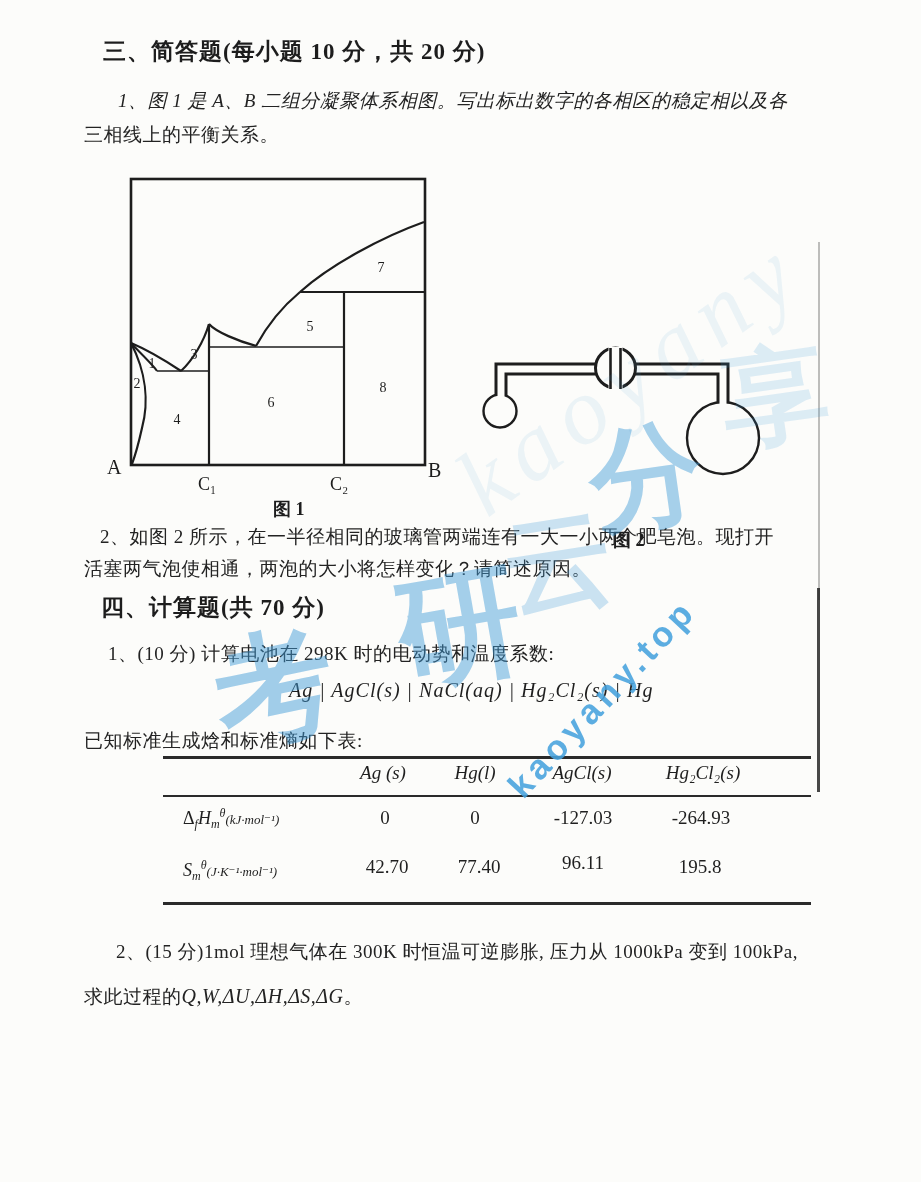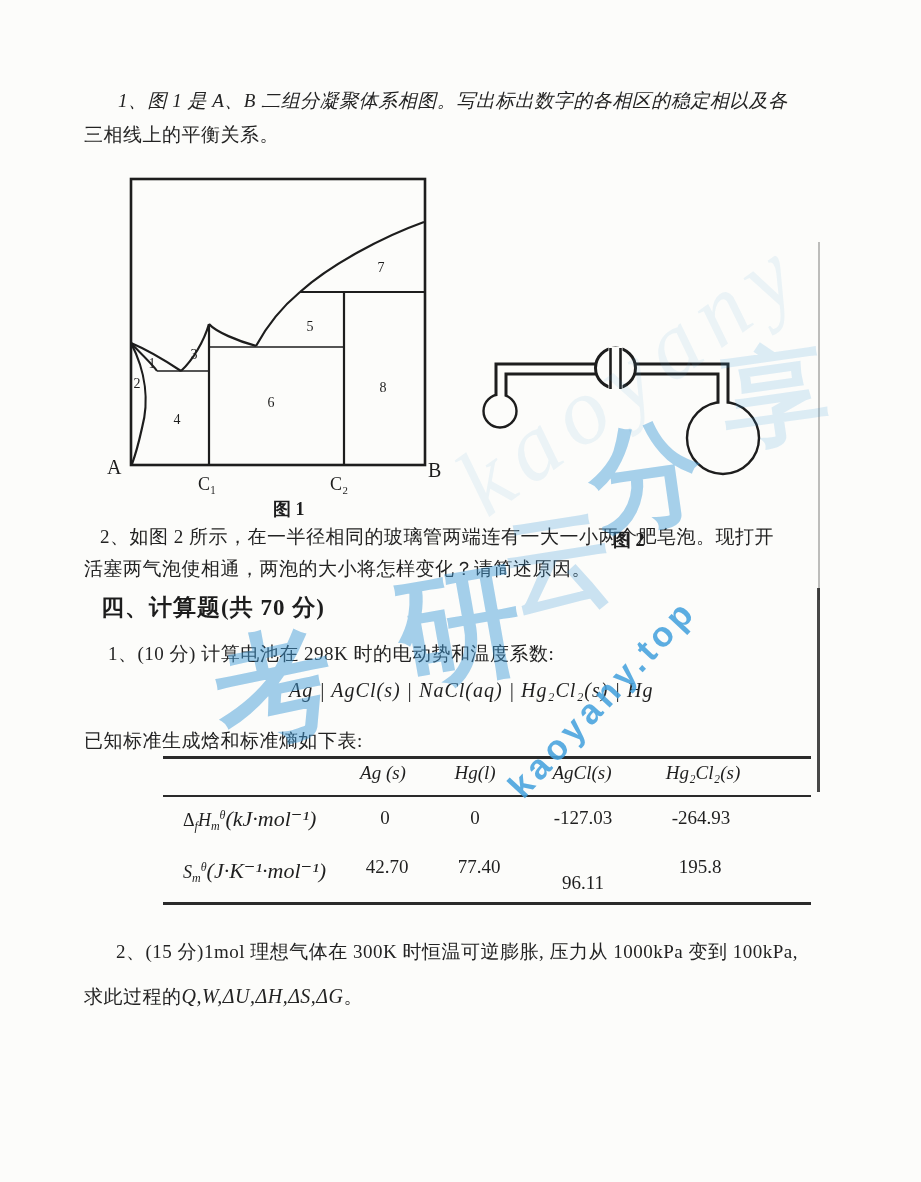"三、简答题(每小题 10 分，共 20 分)" div.abs { html: none -> <div>三、简答题(每小题 10 分，共 20 分)</div> }
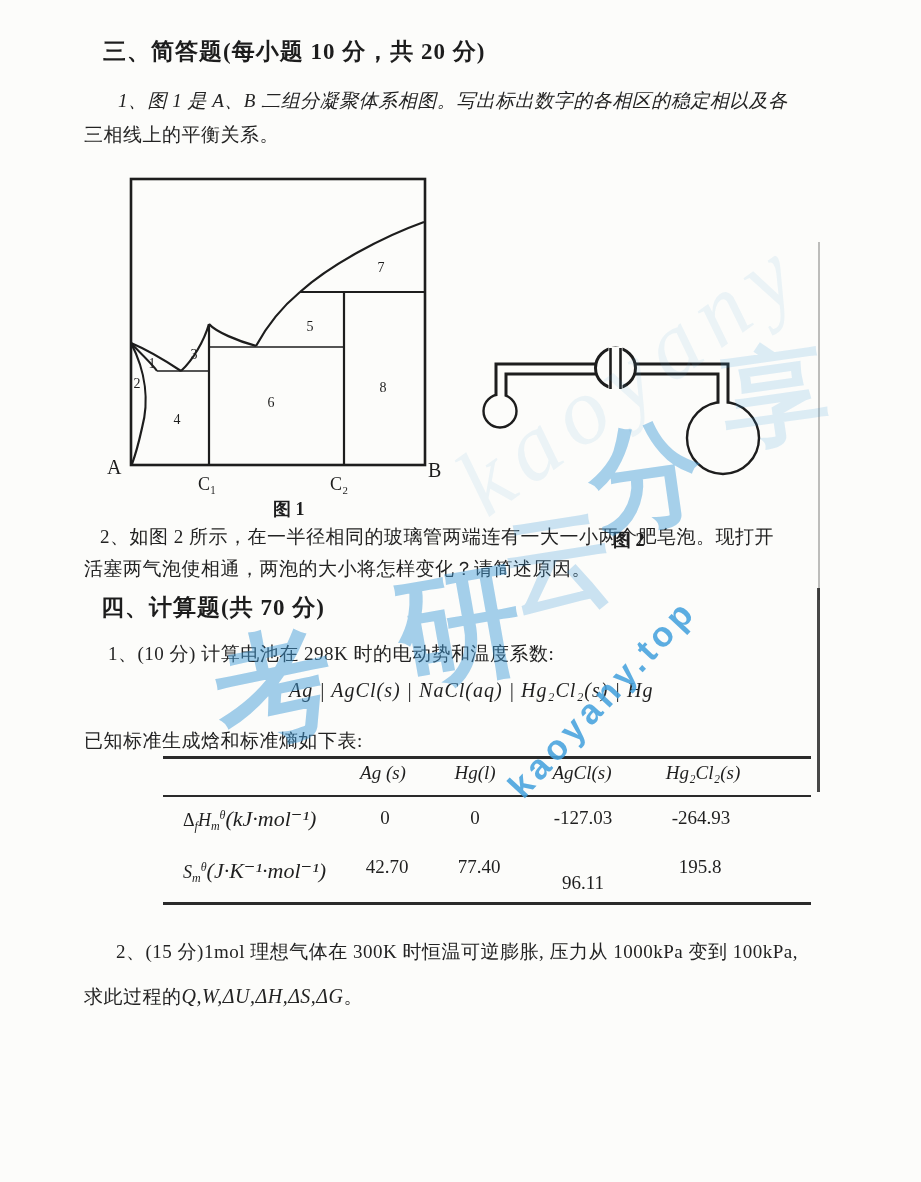"(kJ·mol⁻¹)" .tlabel .unit { font-size: 22px -> 13px }
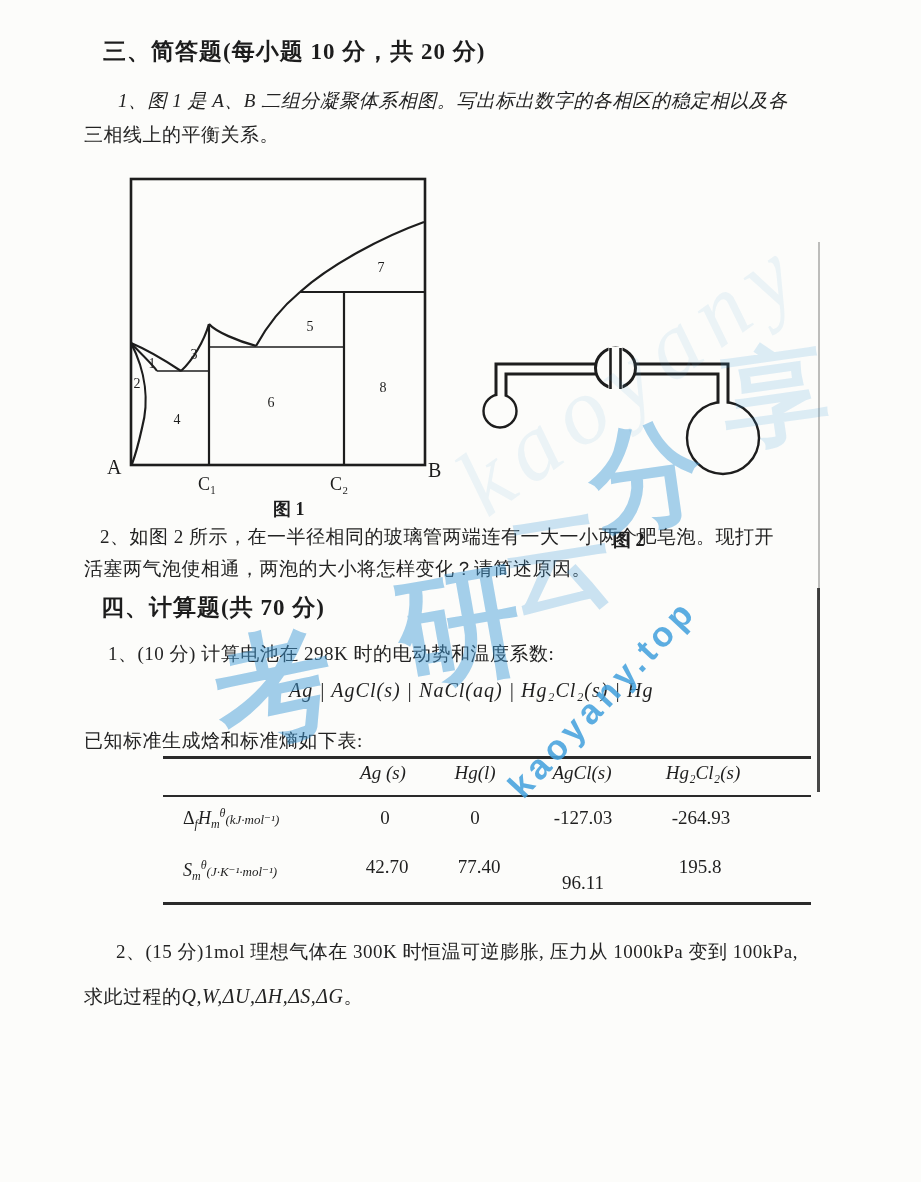"96.11" span.tval { top: 124px -> 104px }
